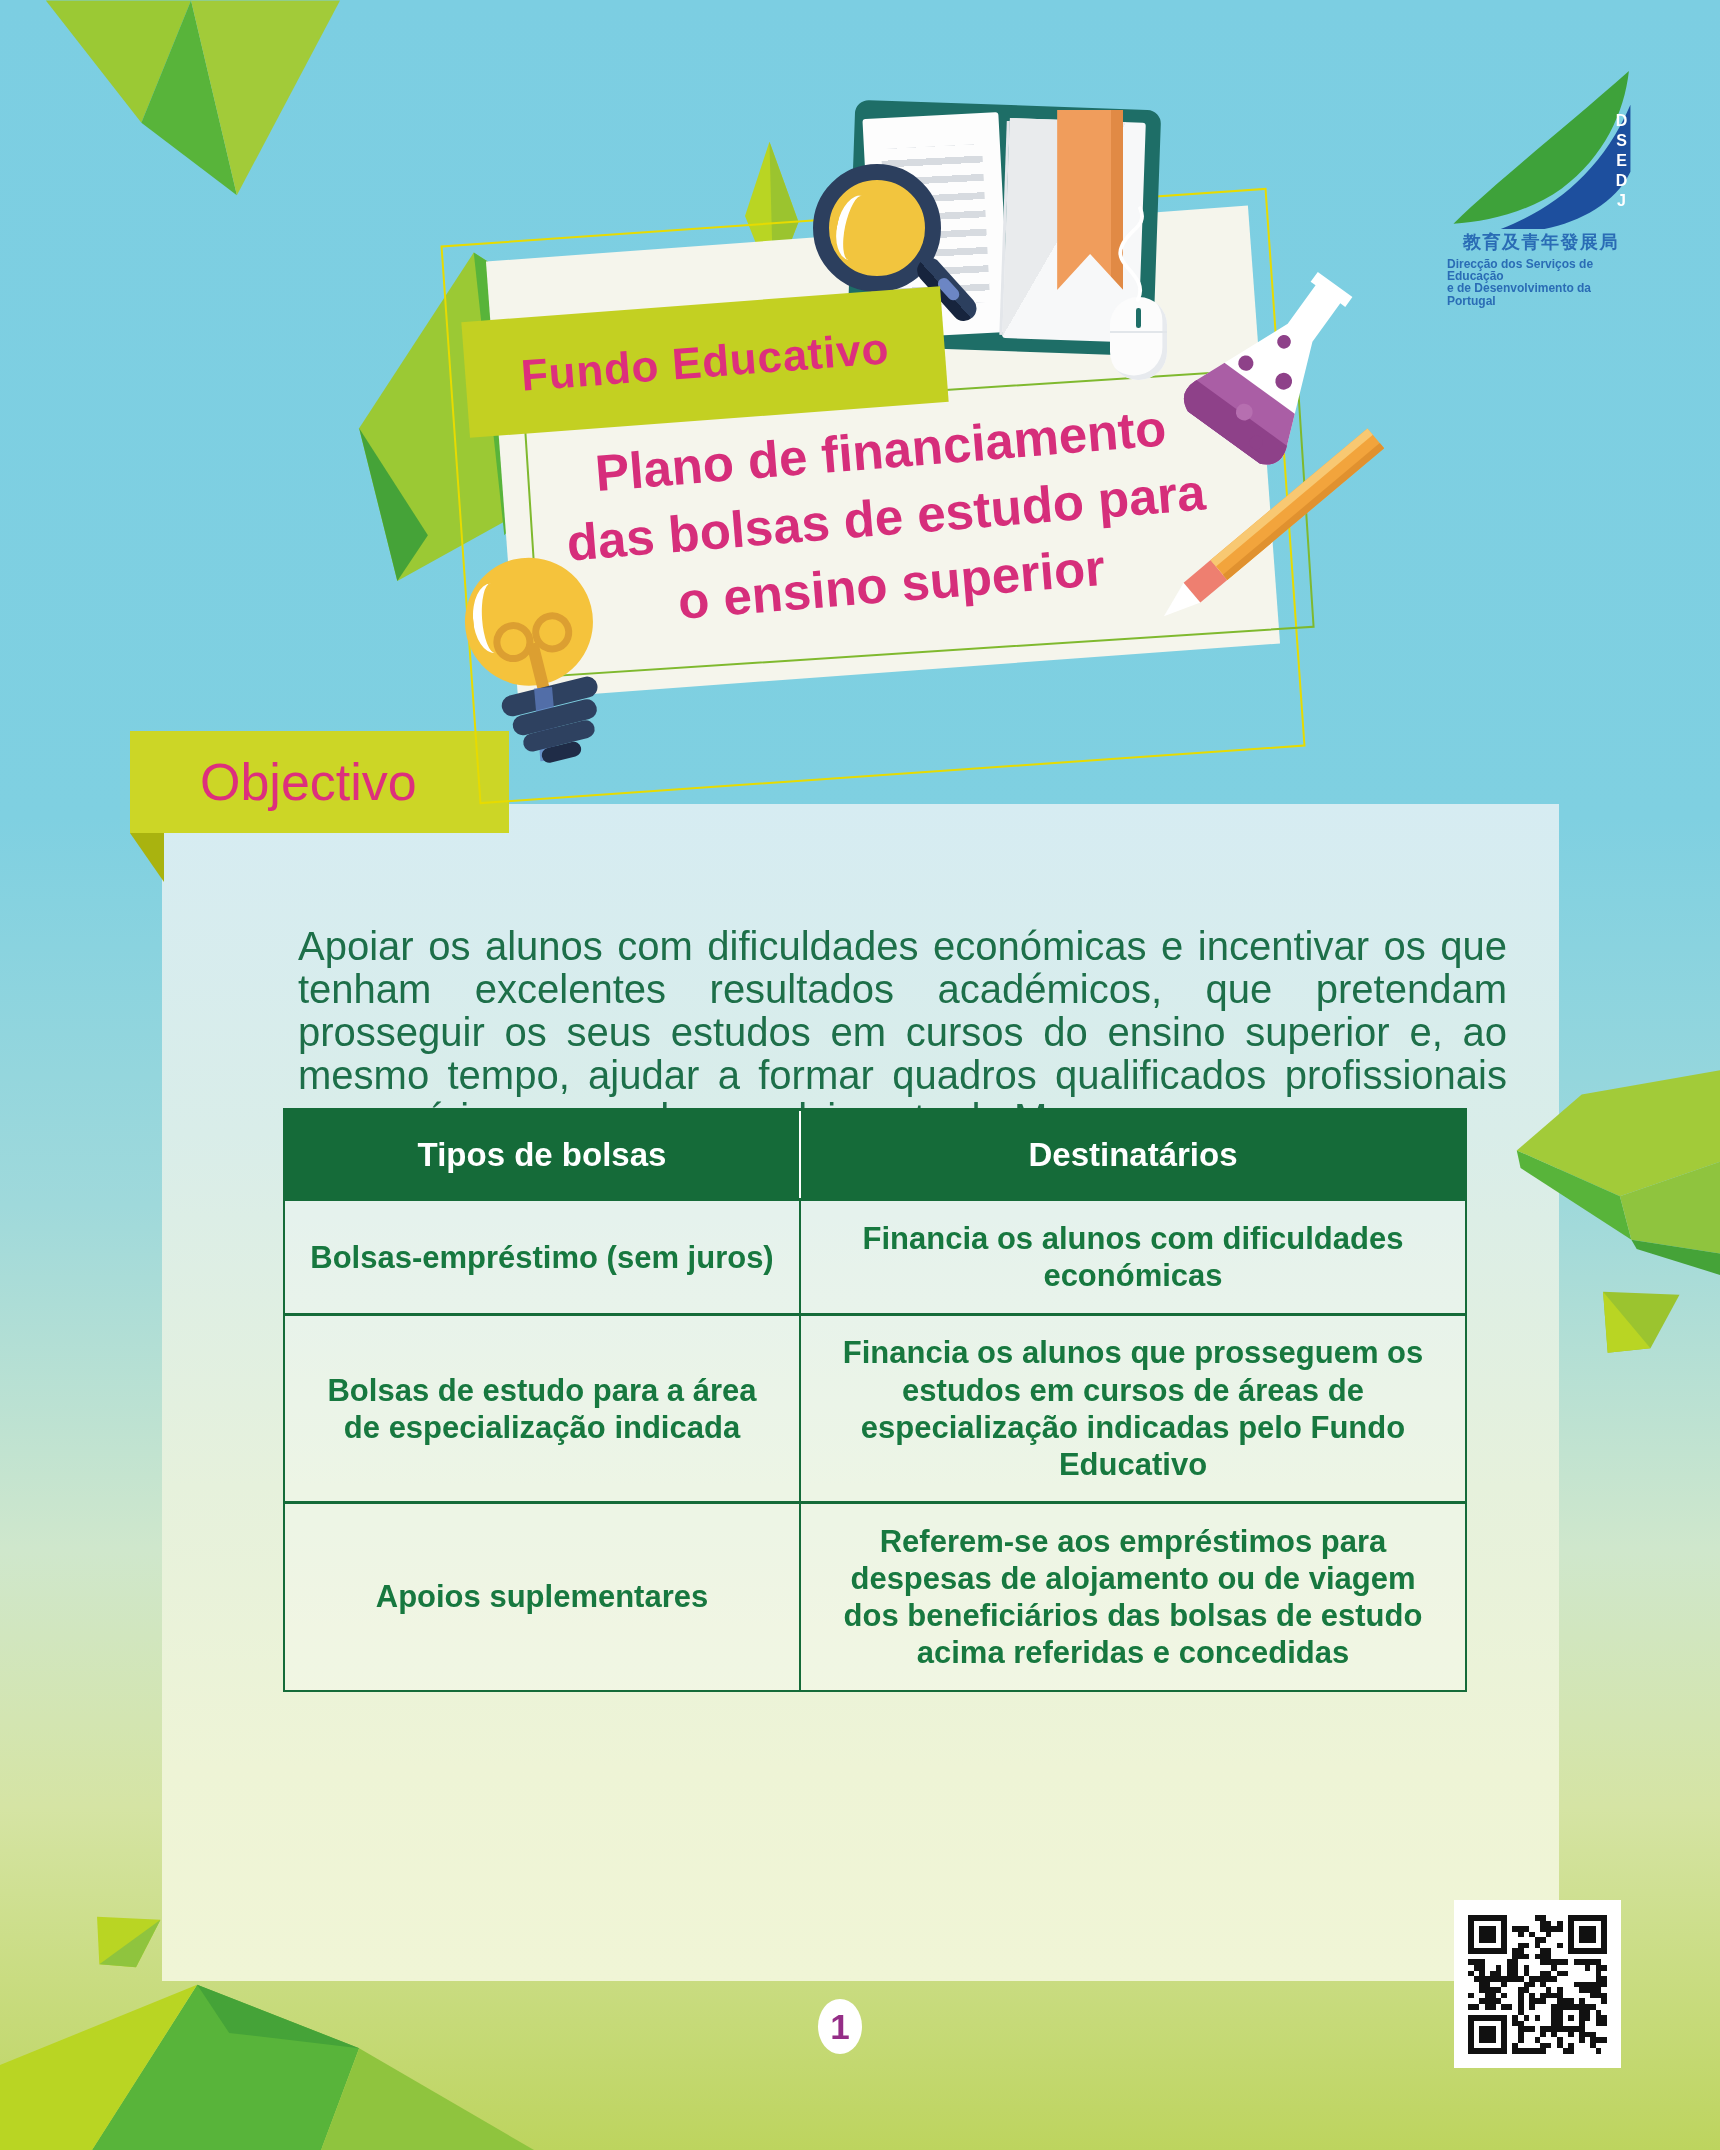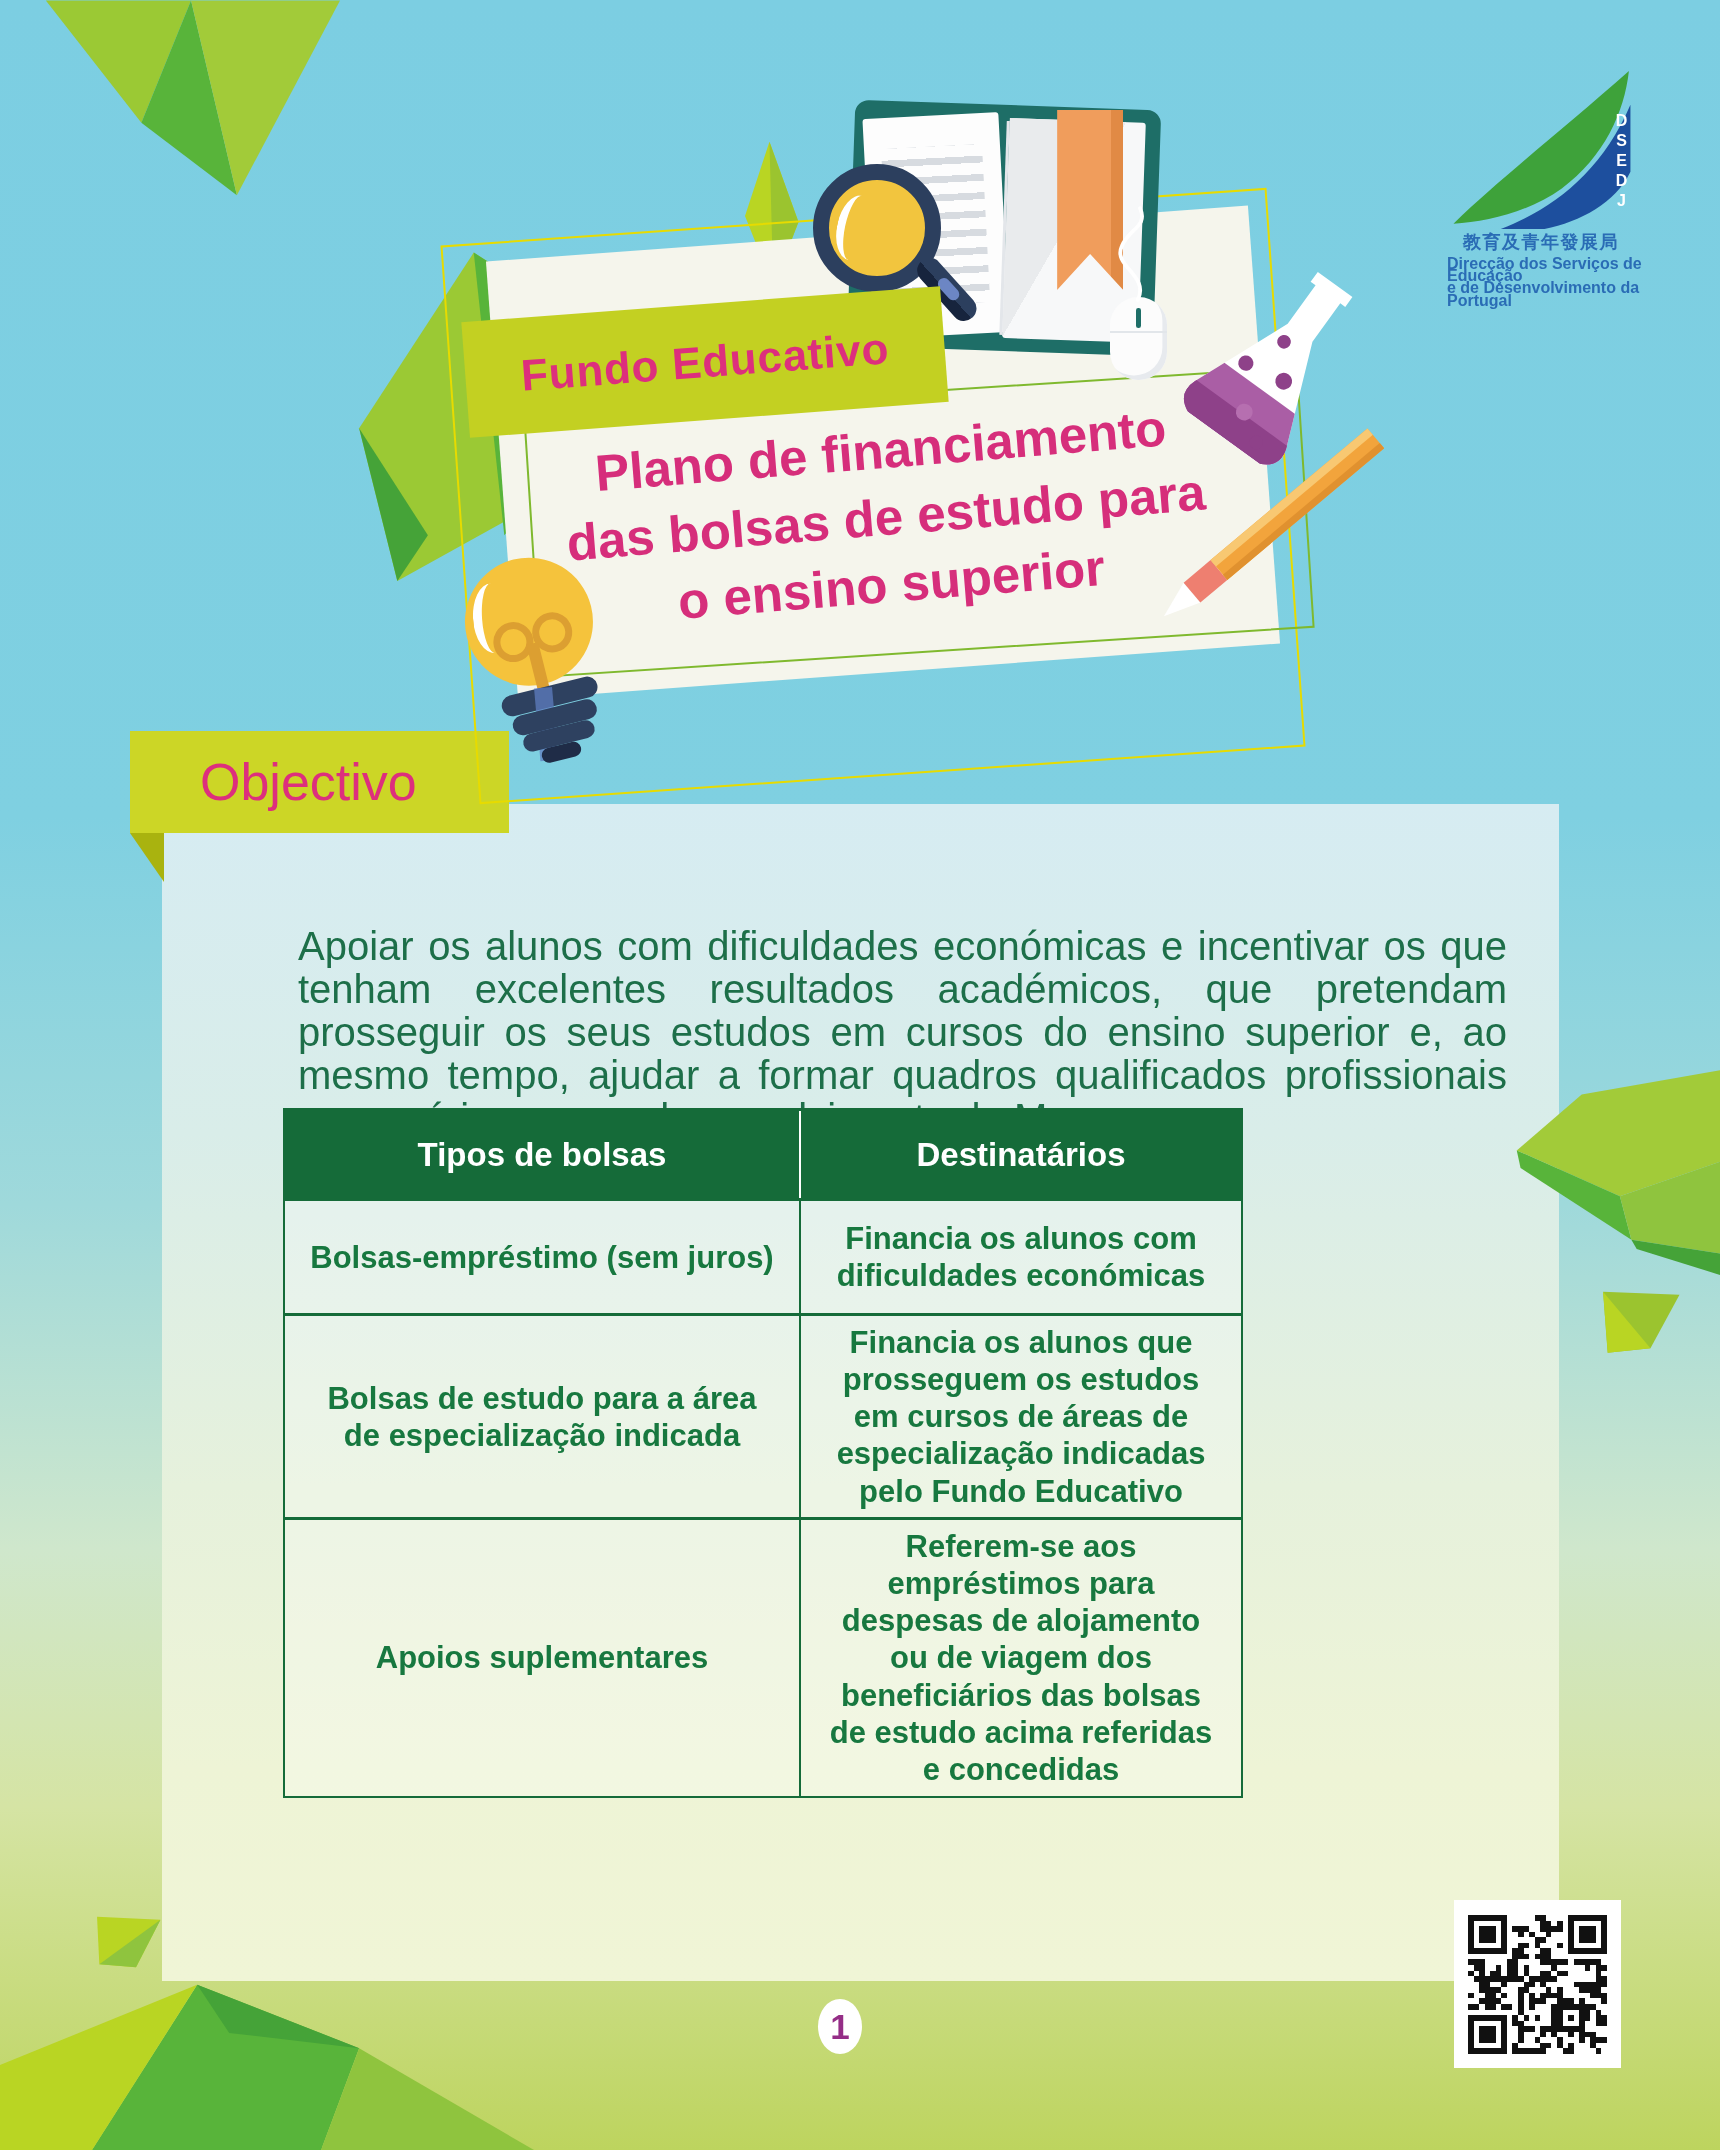"Direcção dos Serviços de Educação" .logo-pt { font-size: 16px -> 12px }
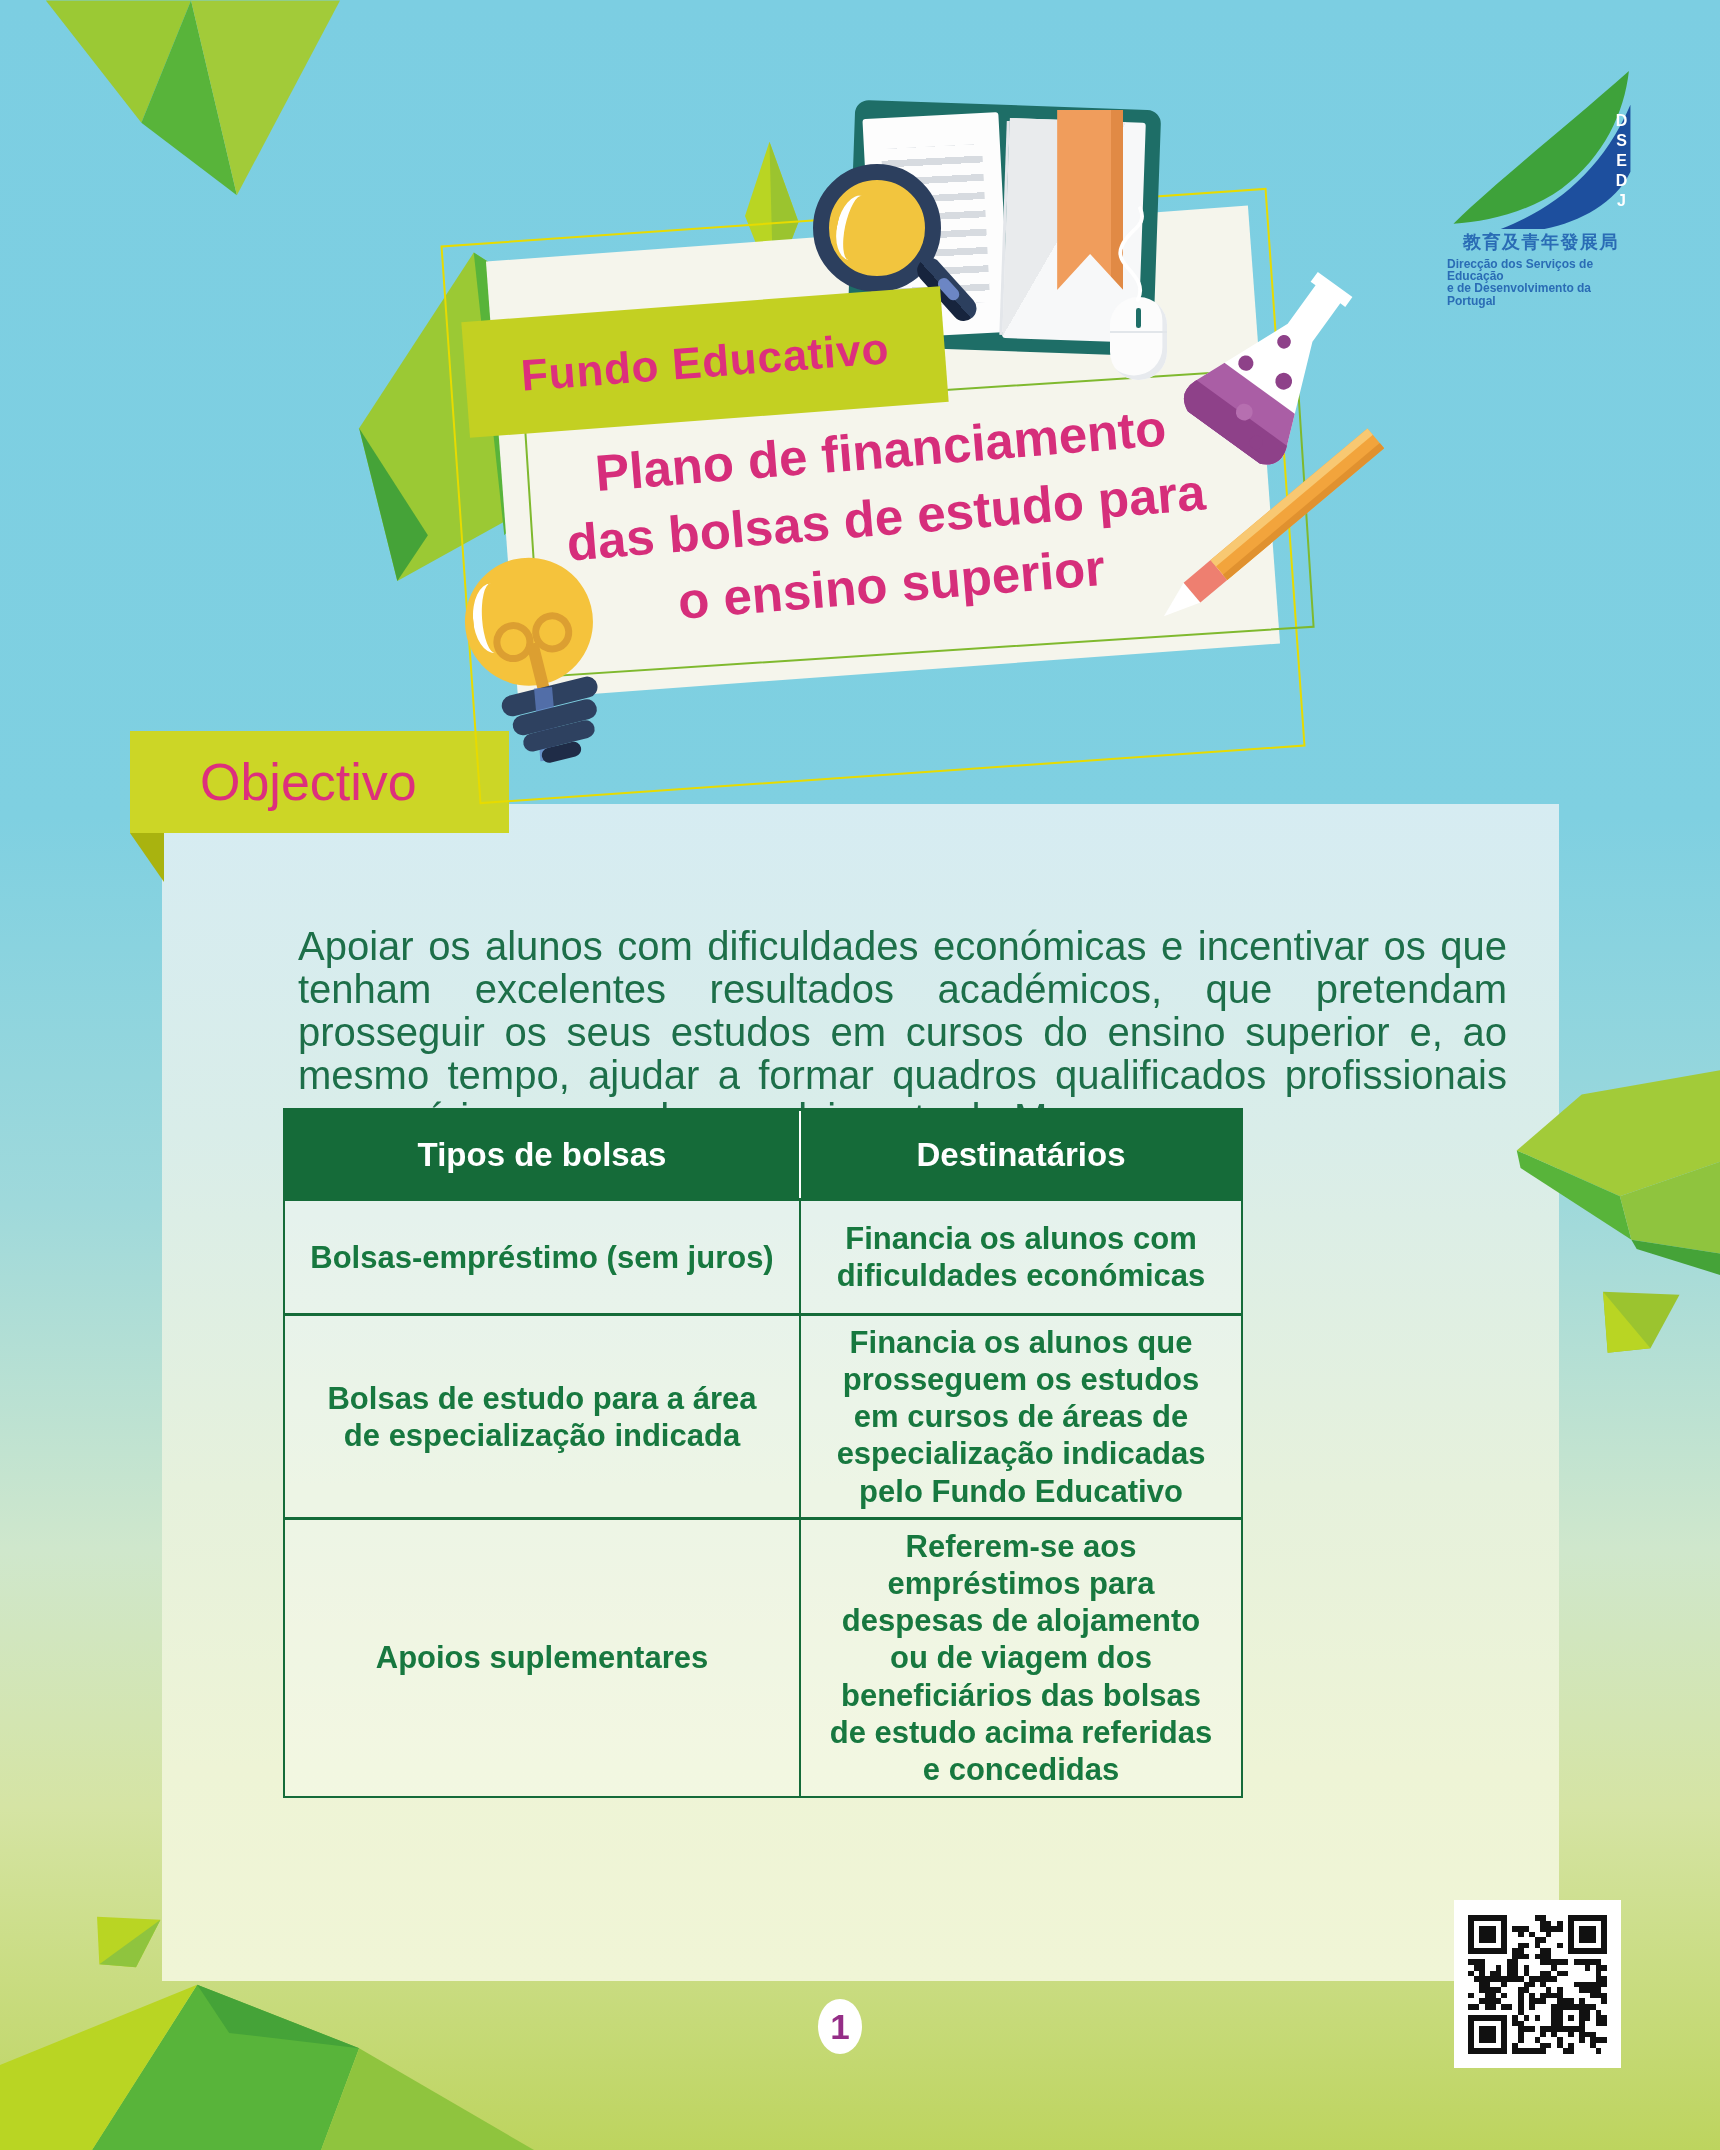"Tipos de bolsas" .bolsas-table { width: 960px -> 1184px }
